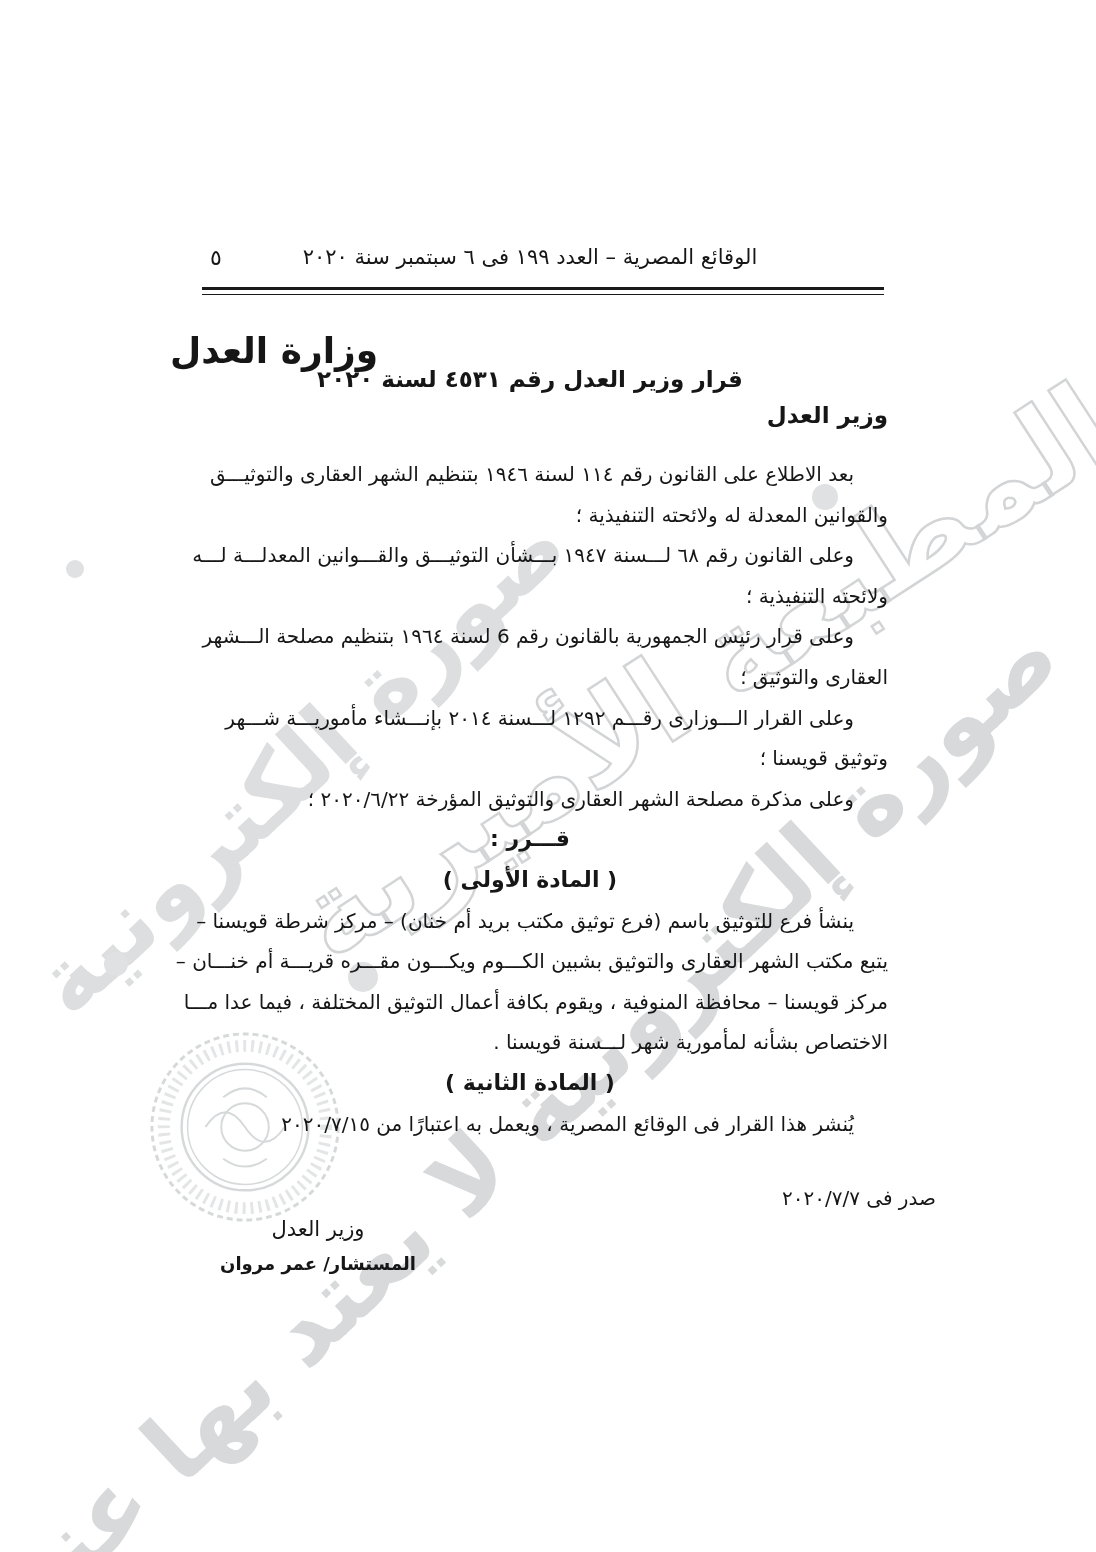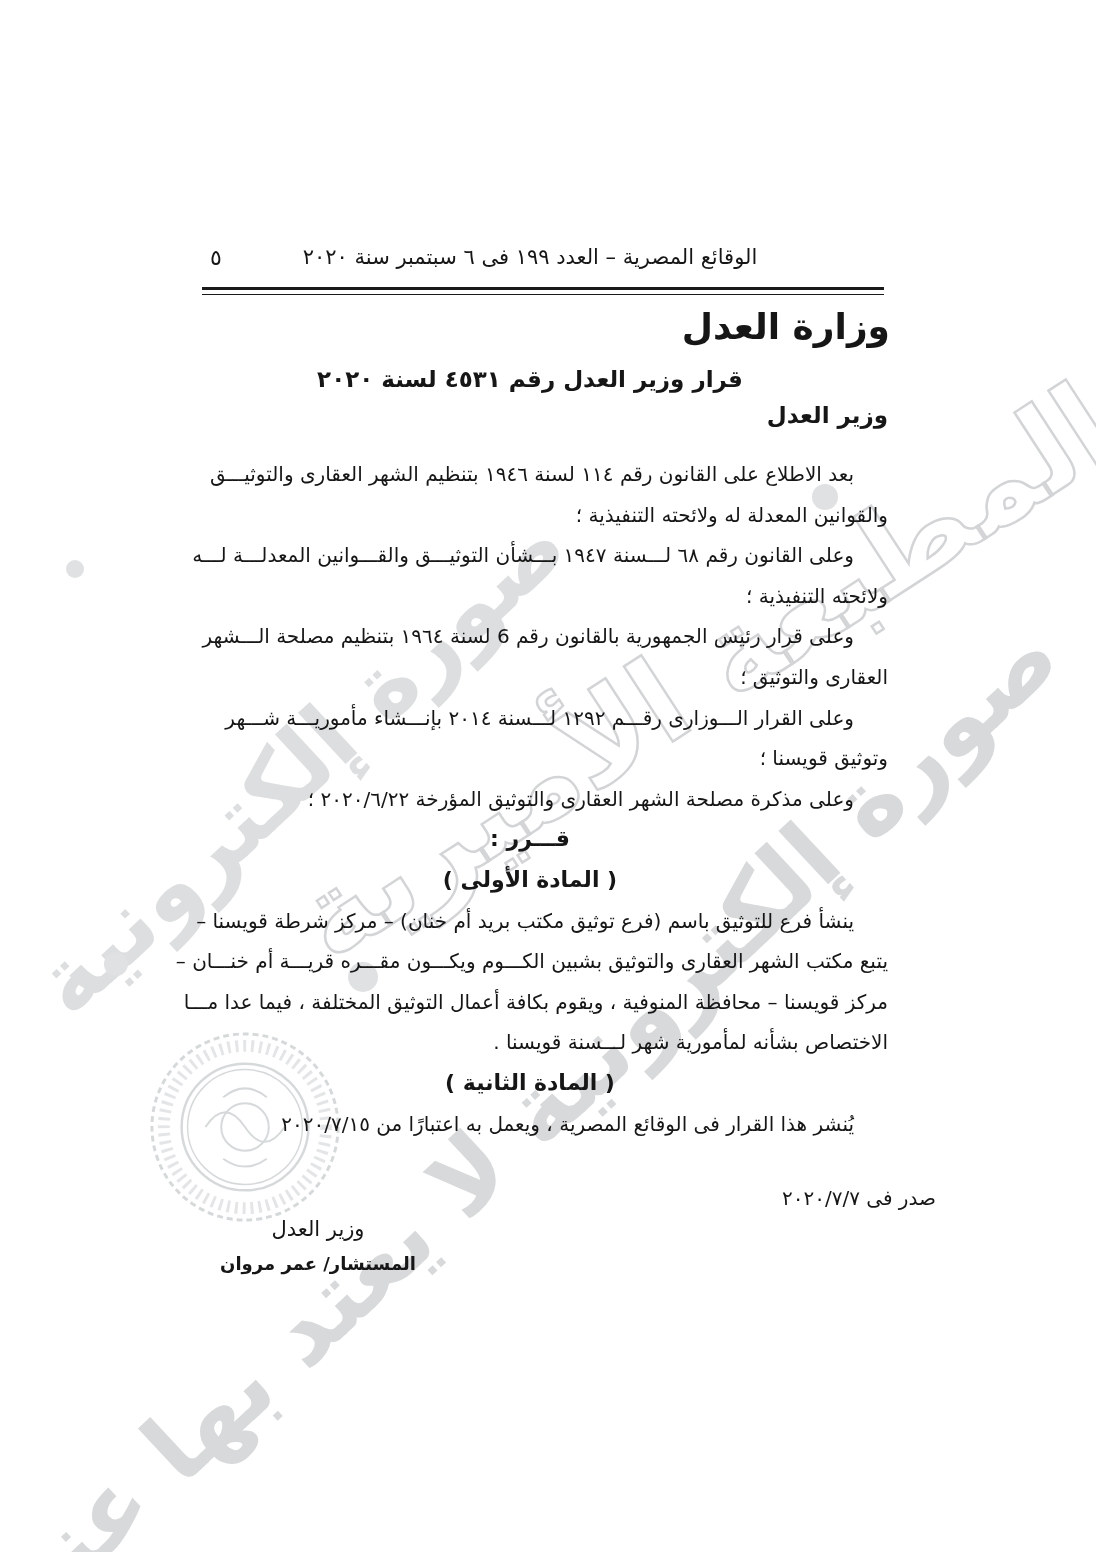"وزارة العدل" .doc-title { text-align: right -> left; top: 306px -> 330px }
